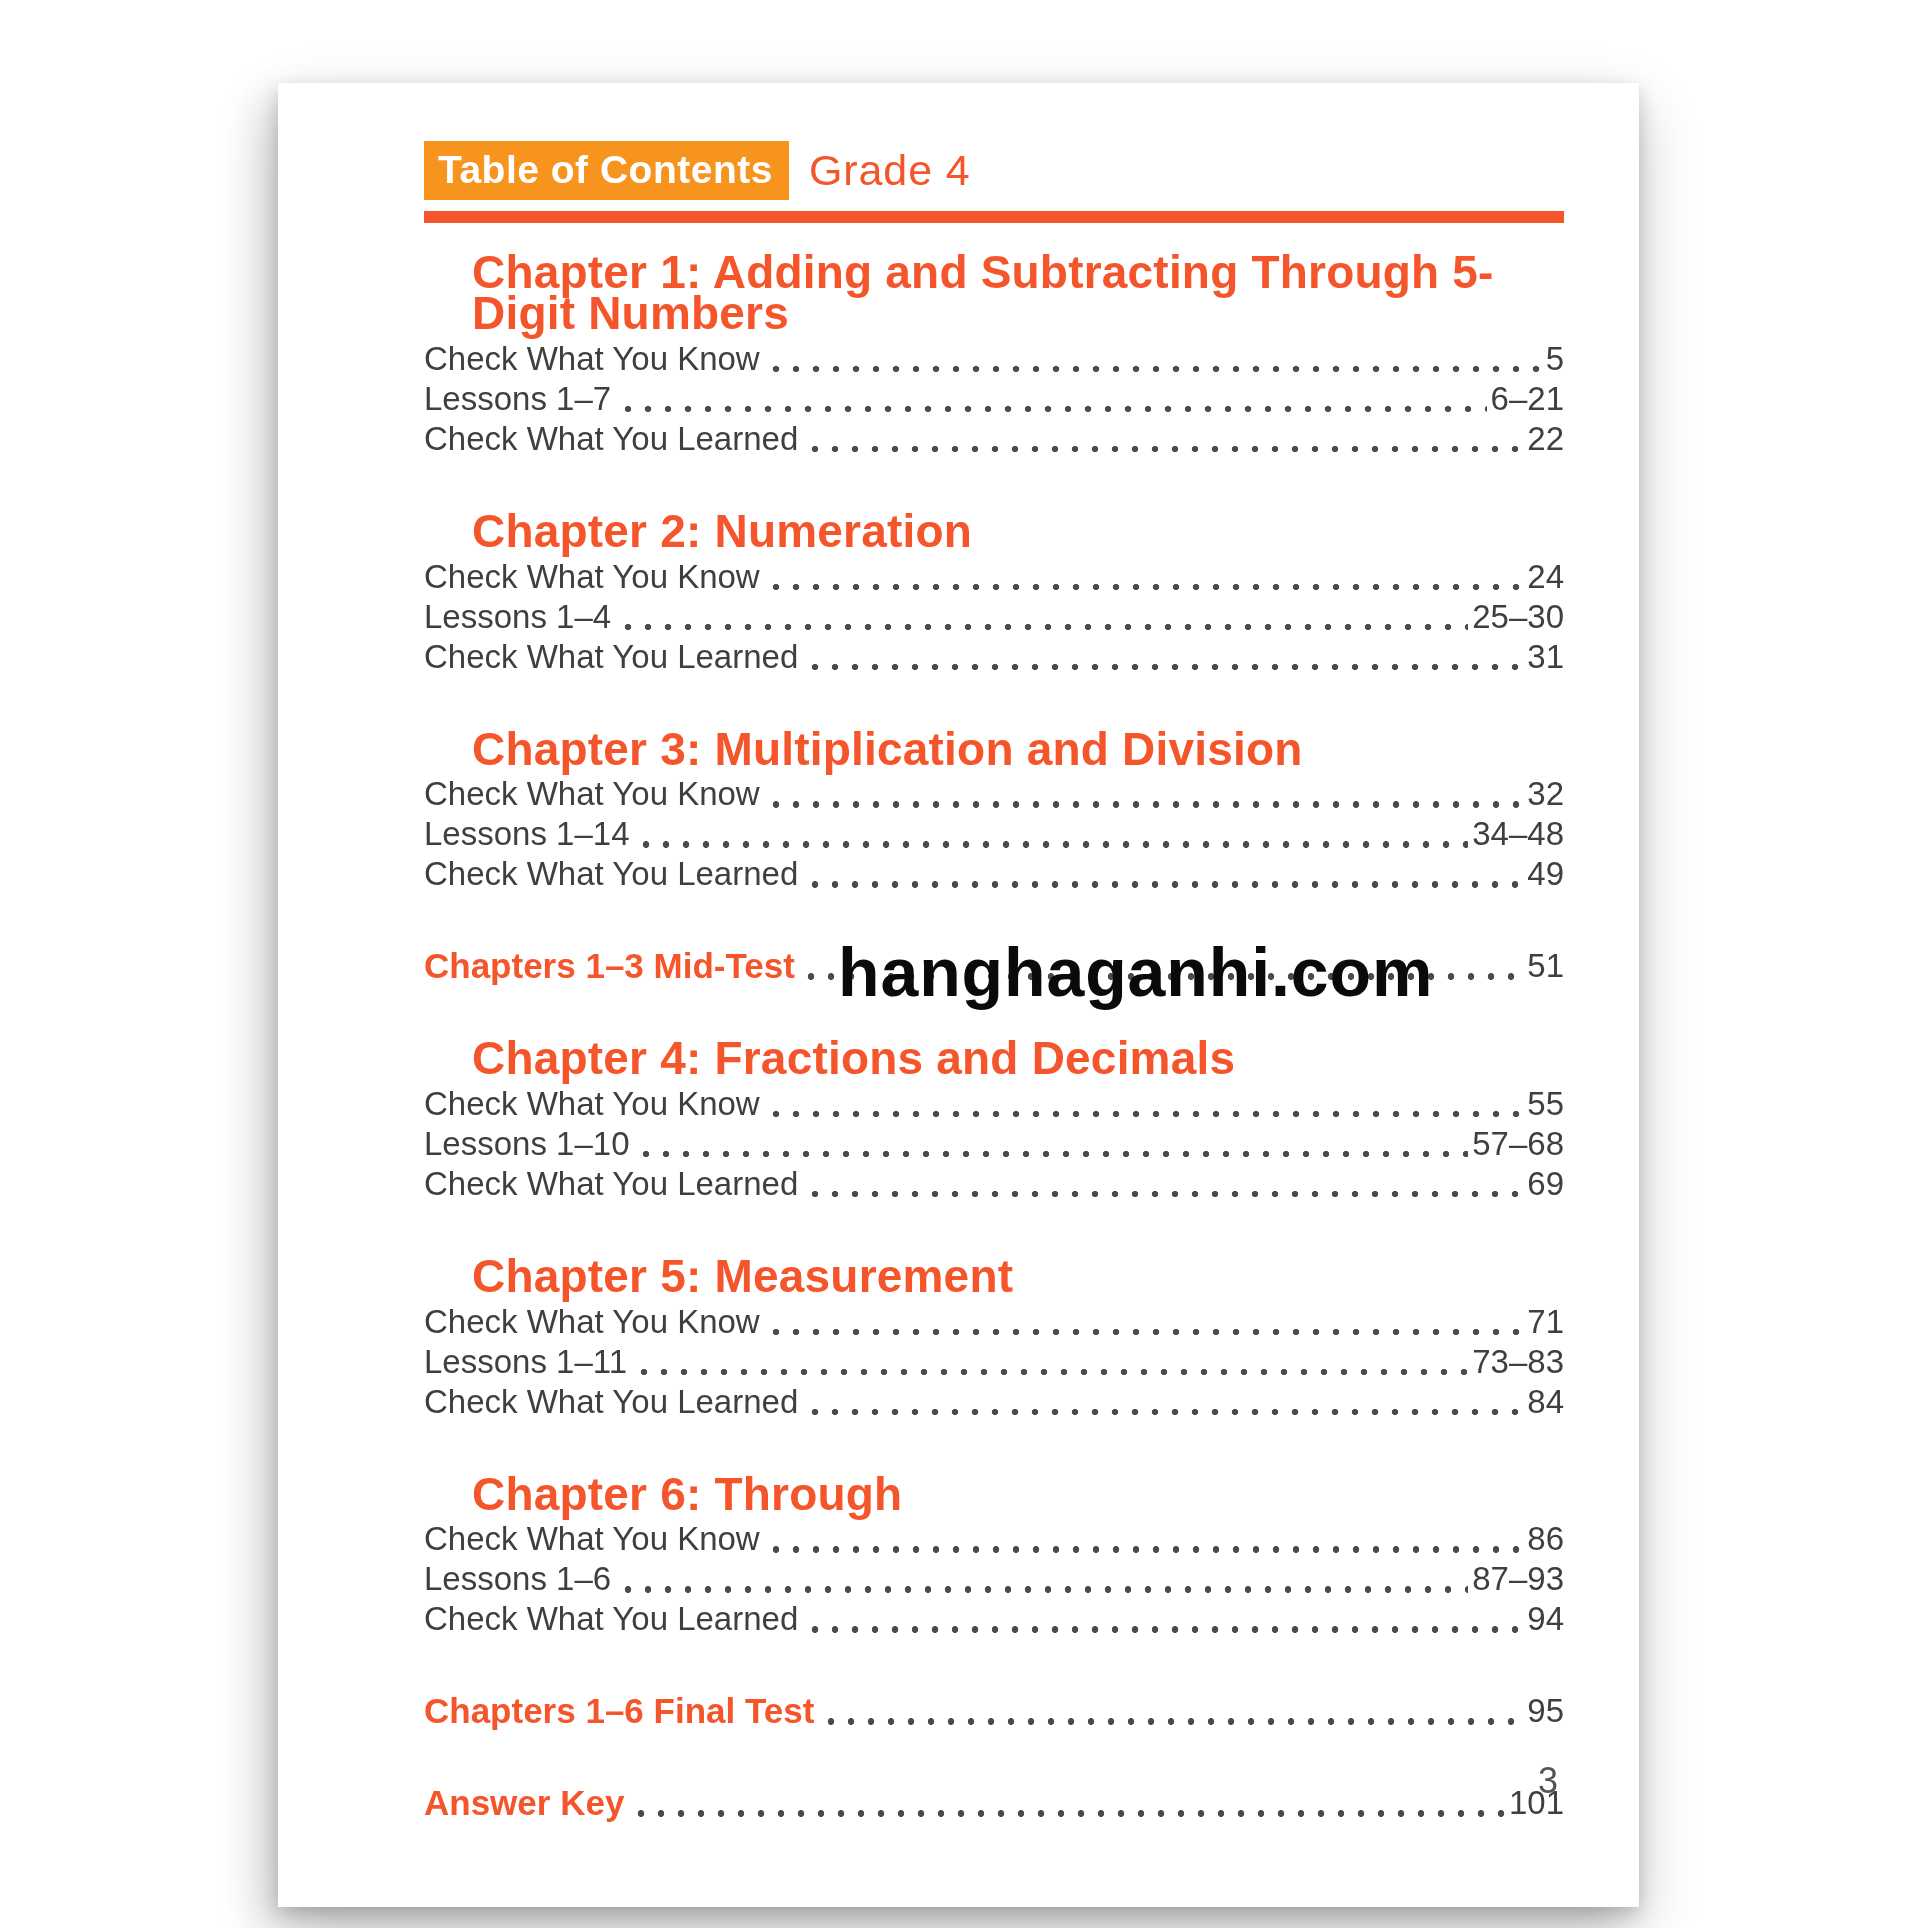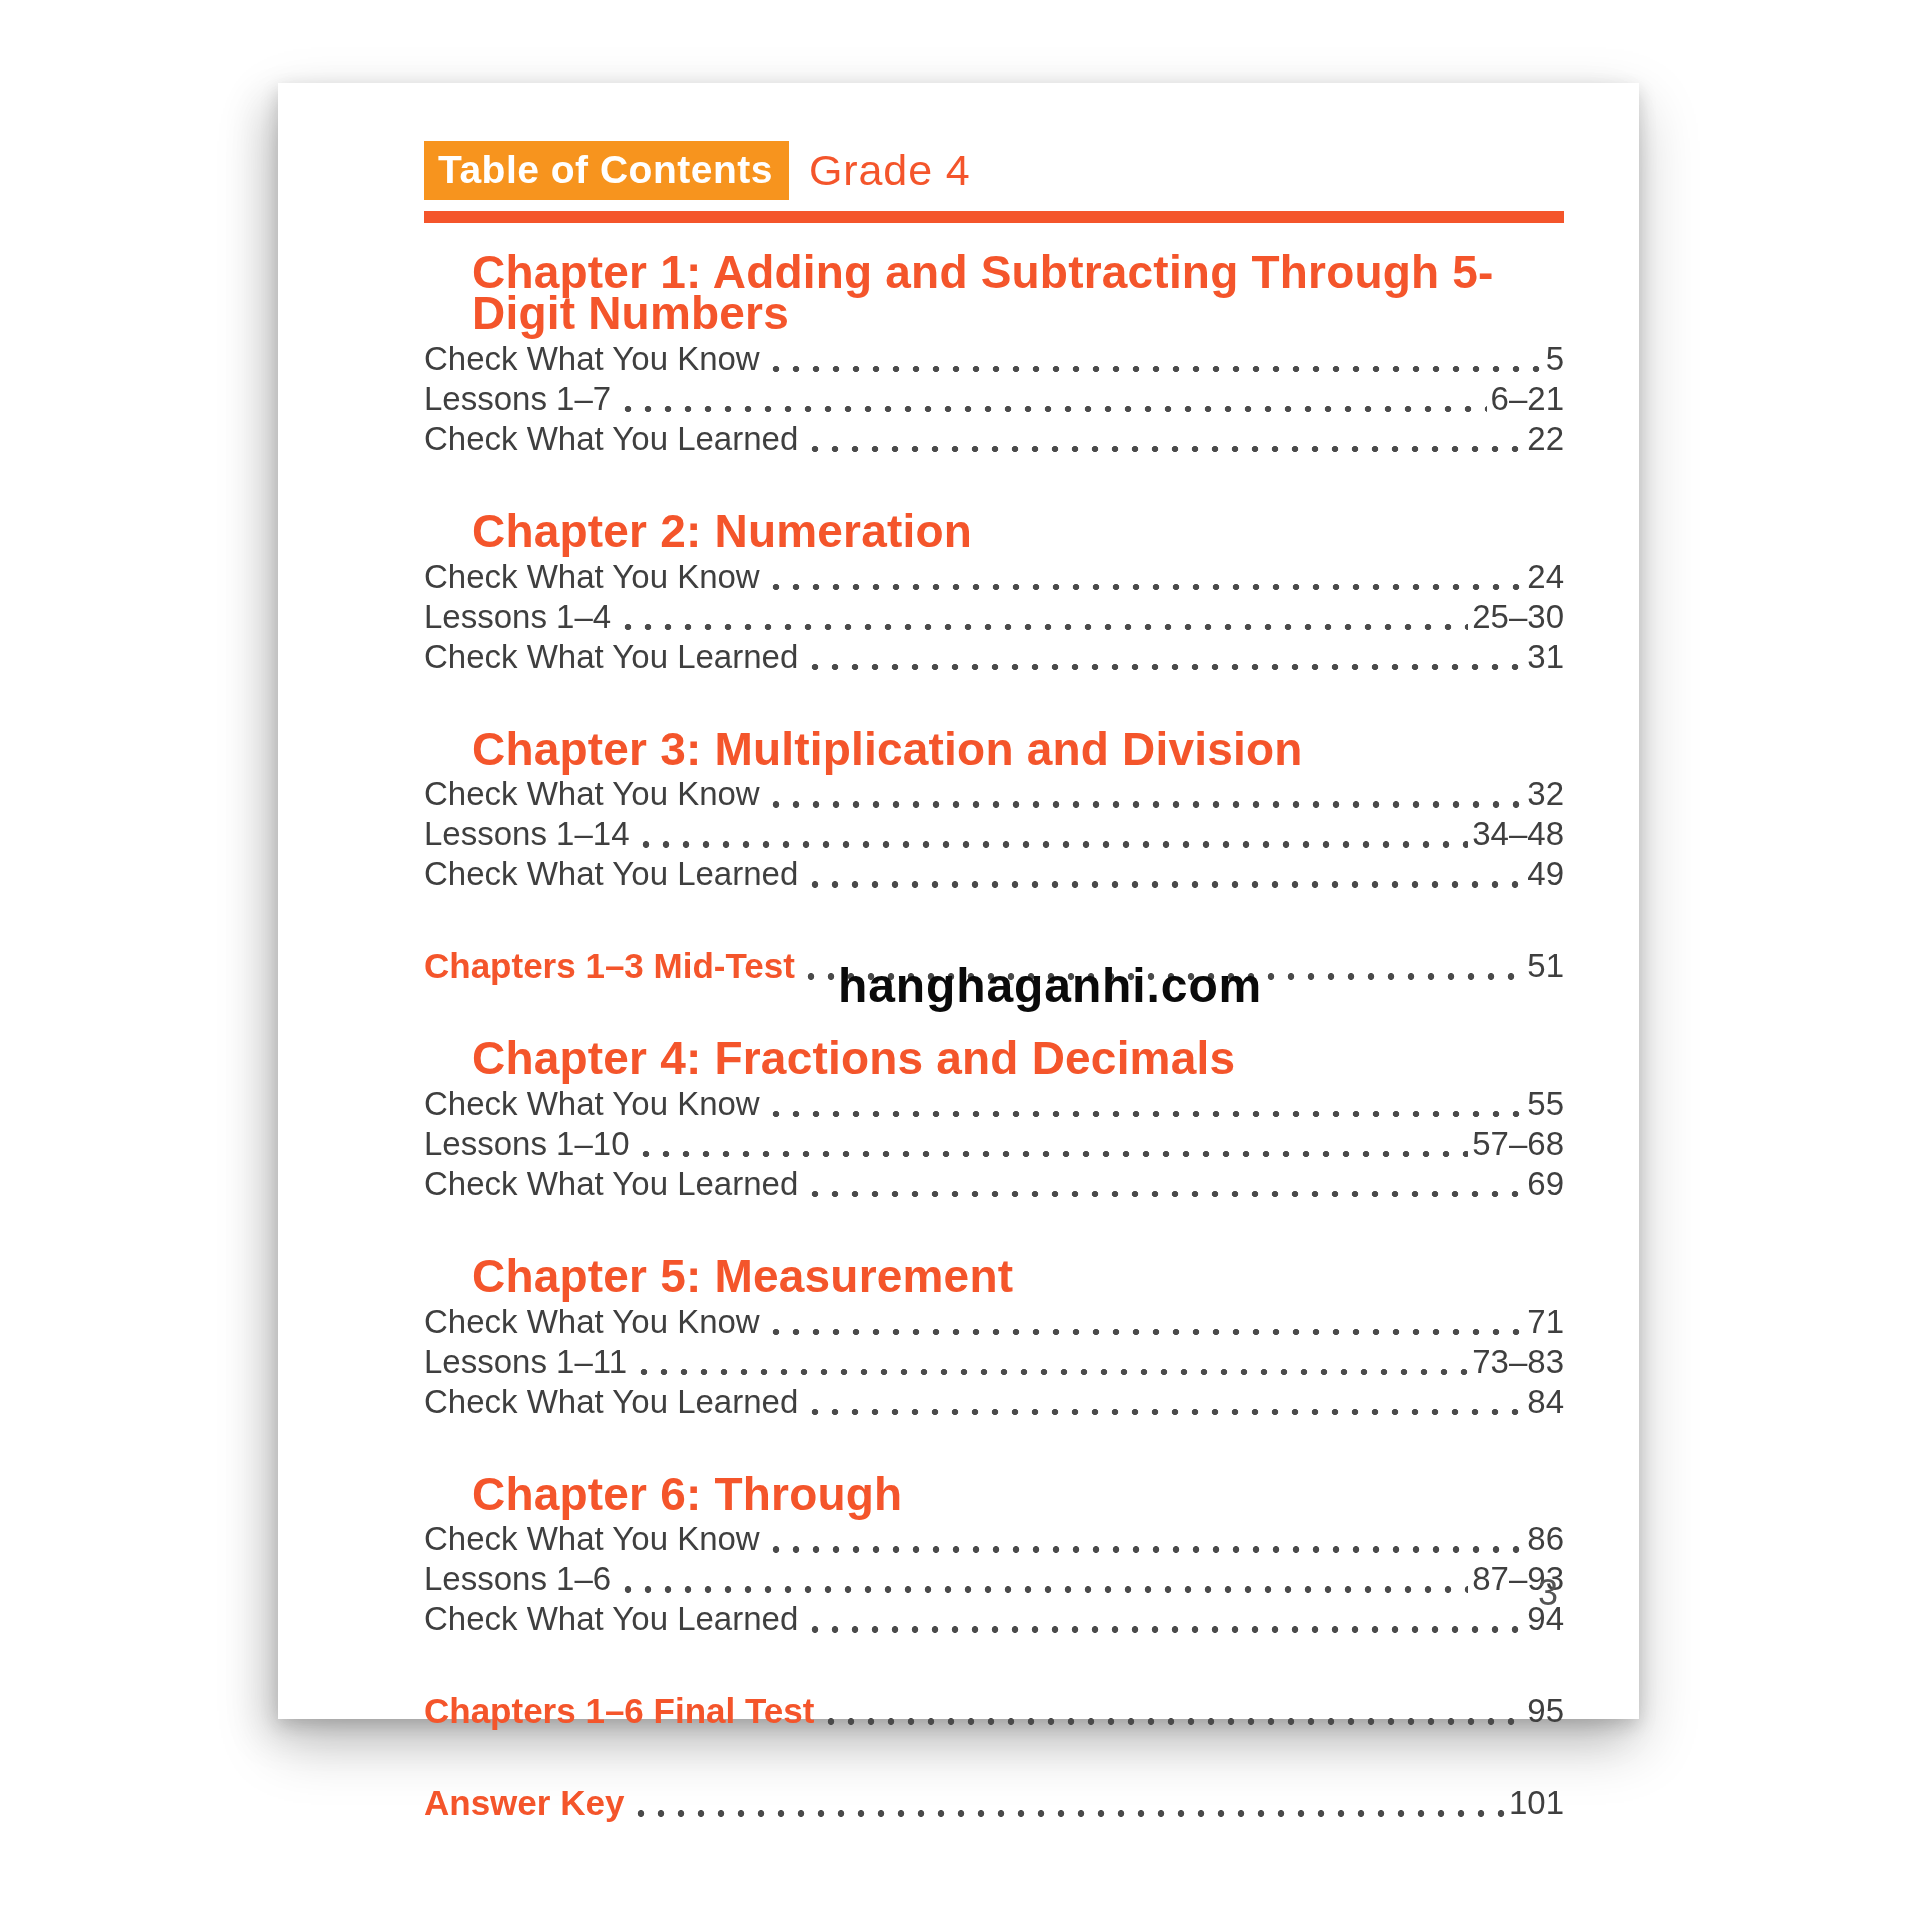"Table of Contents" .sheet { height: 1636px -> 1824px }
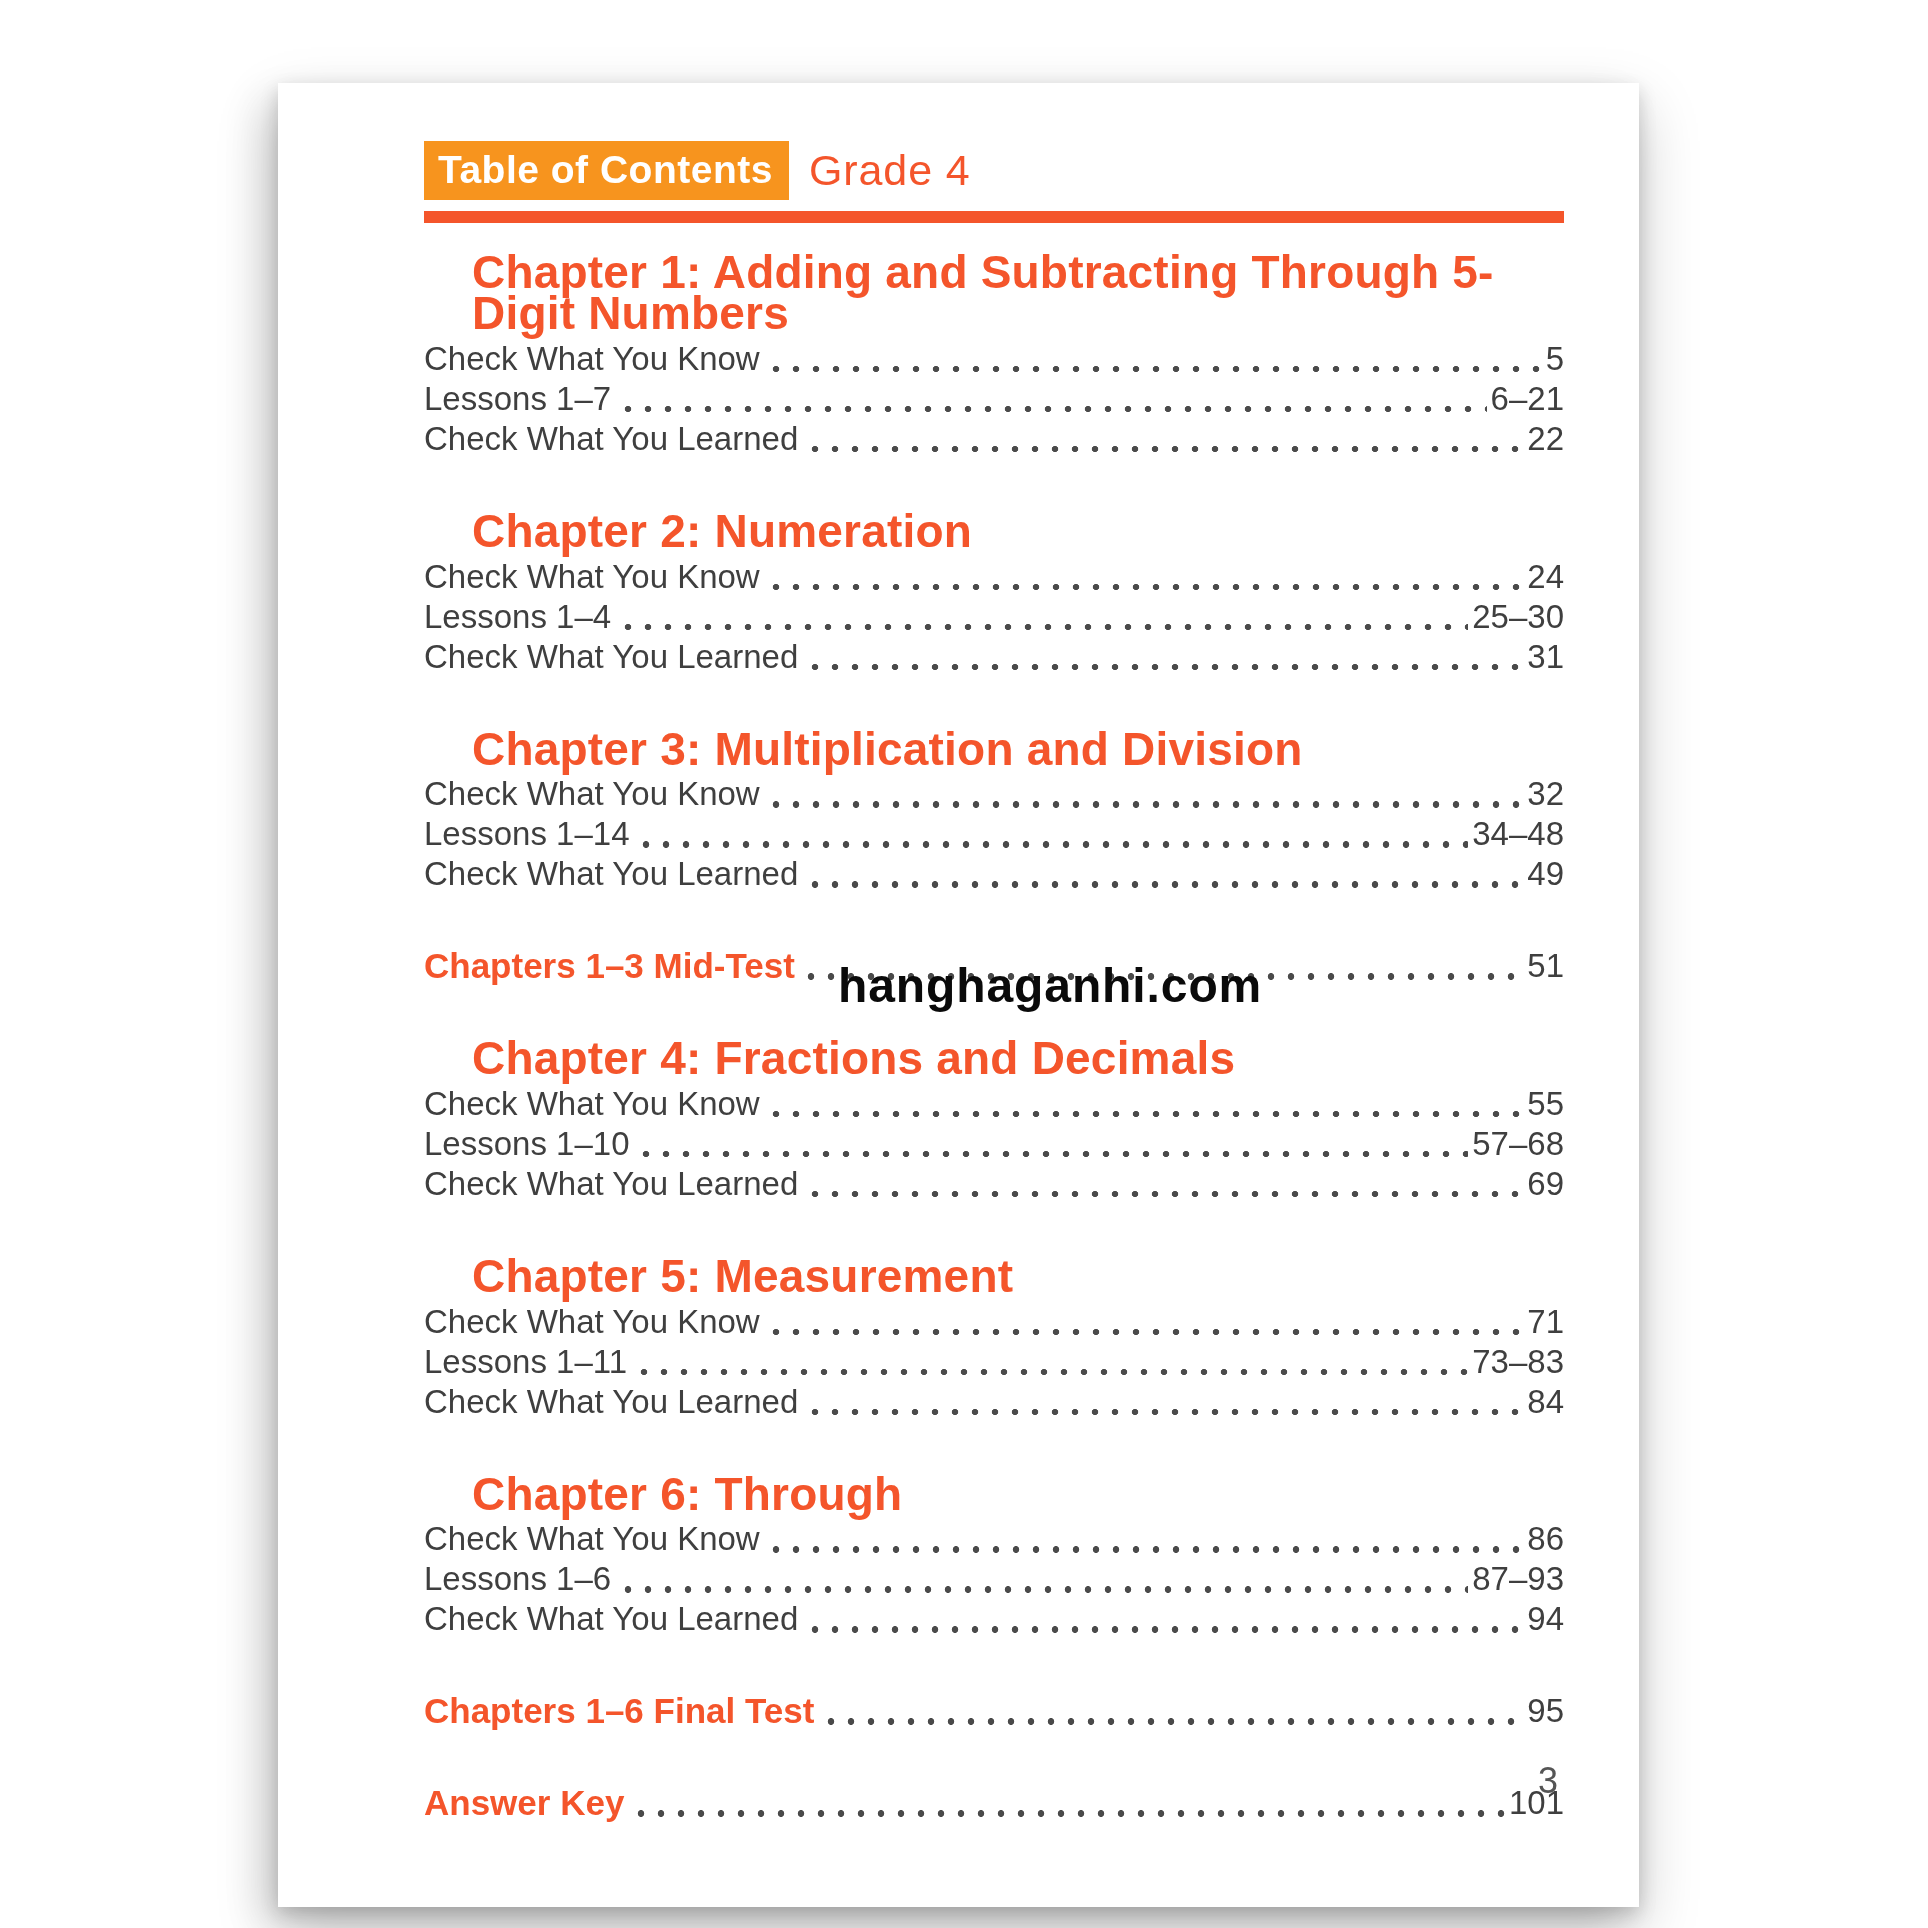"hanghaganhi.com" .watermark { font-size: 48px -> 68px; top: 875px -> 850px }
